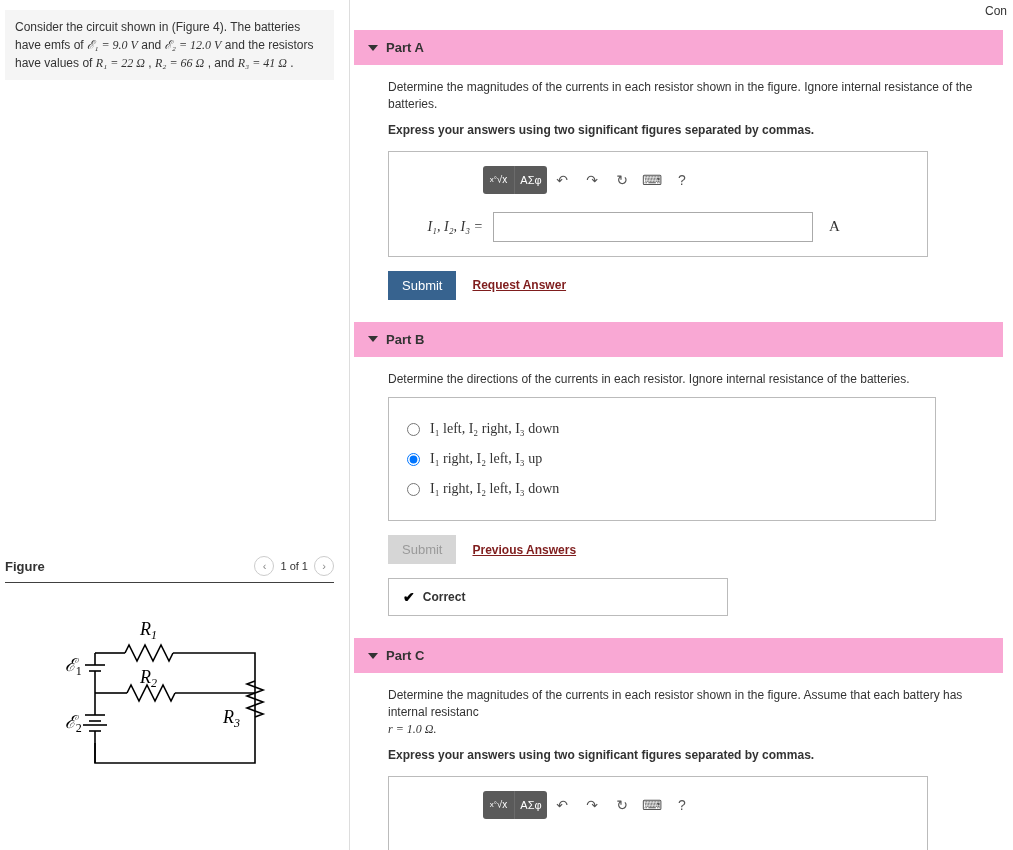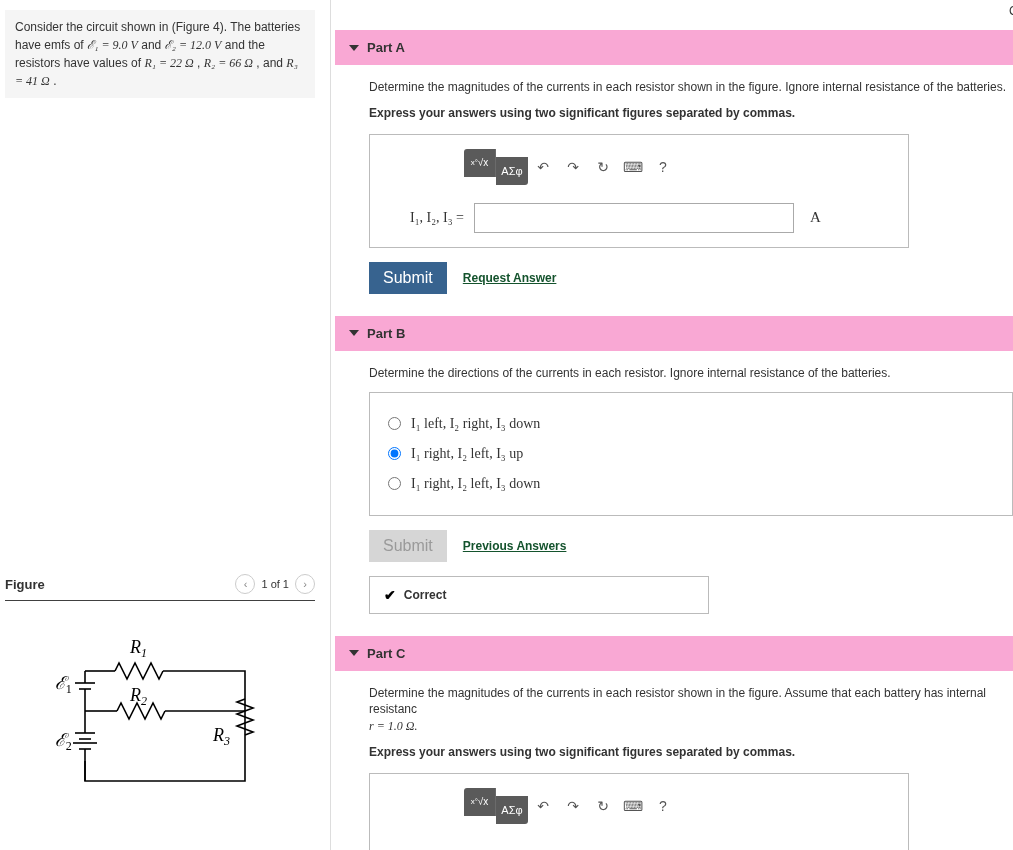"ΑΣφ" .tool-btn-dark:last-child { margin-top: 8px -> none }
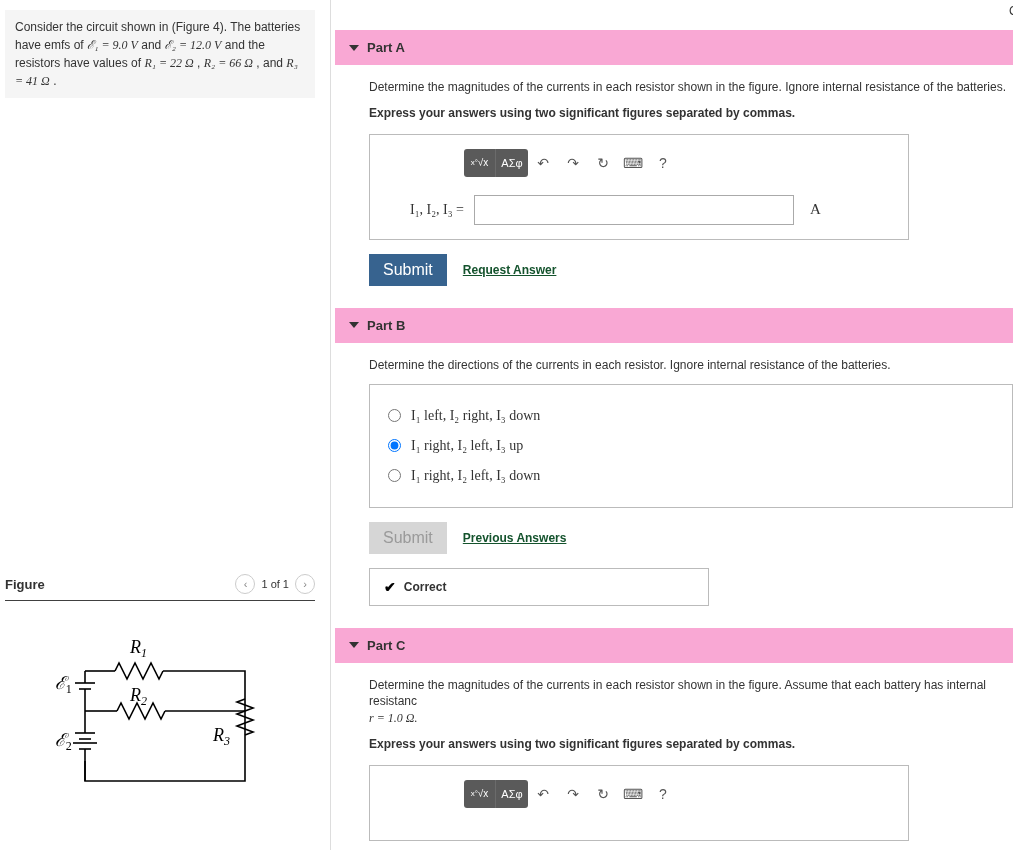"I₁, I₂, I₃ =" .answer-label { font-style: none -> italic }
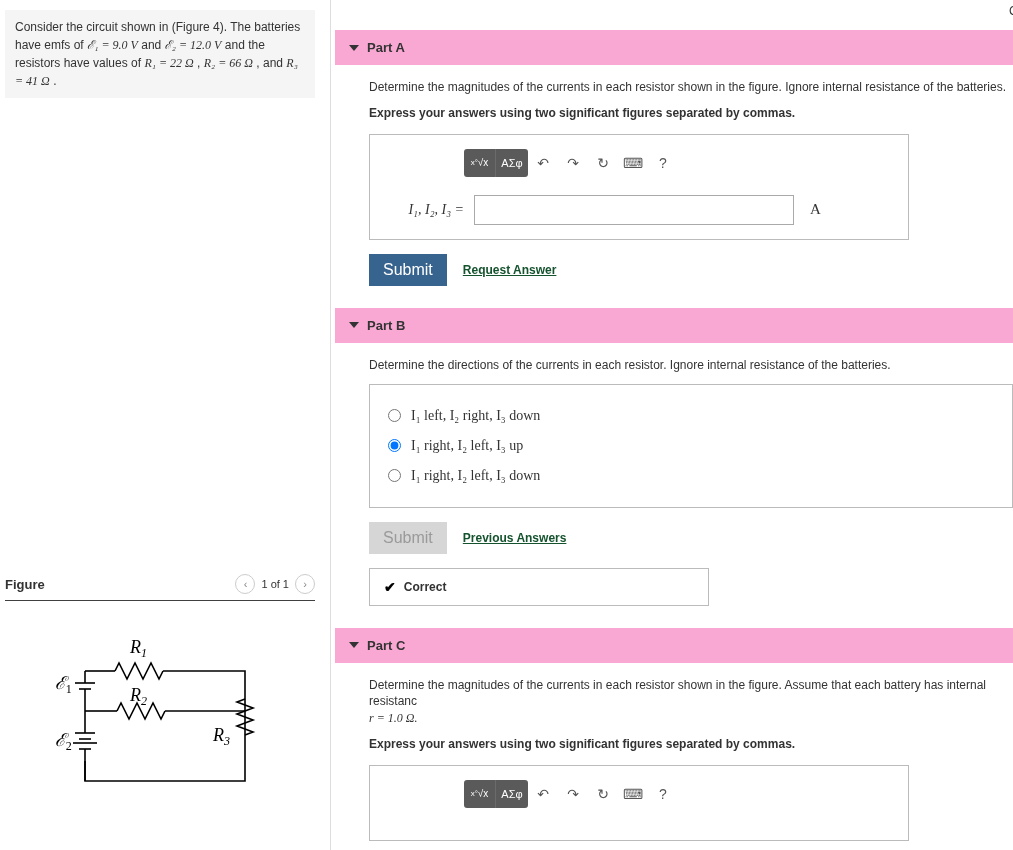"Submit" .submit-btn { font-size: 16px -> 13px }
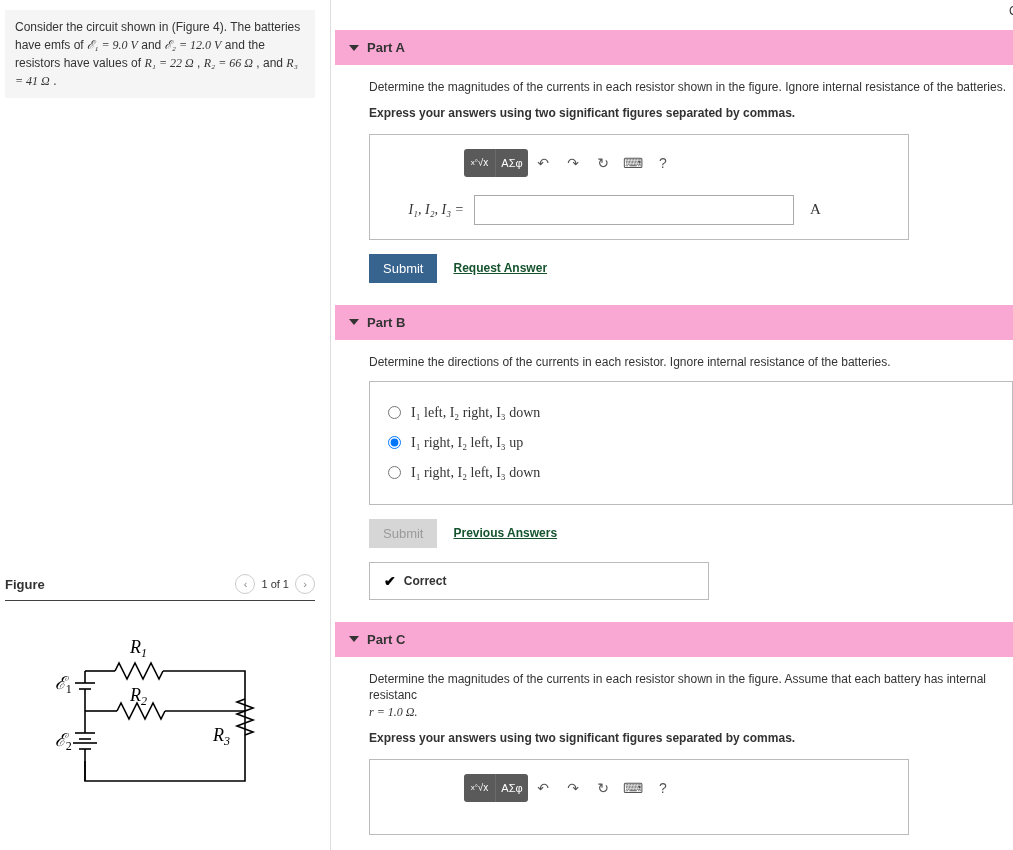"Request Answer" .link { color: #14532d -> #7f1d1d }
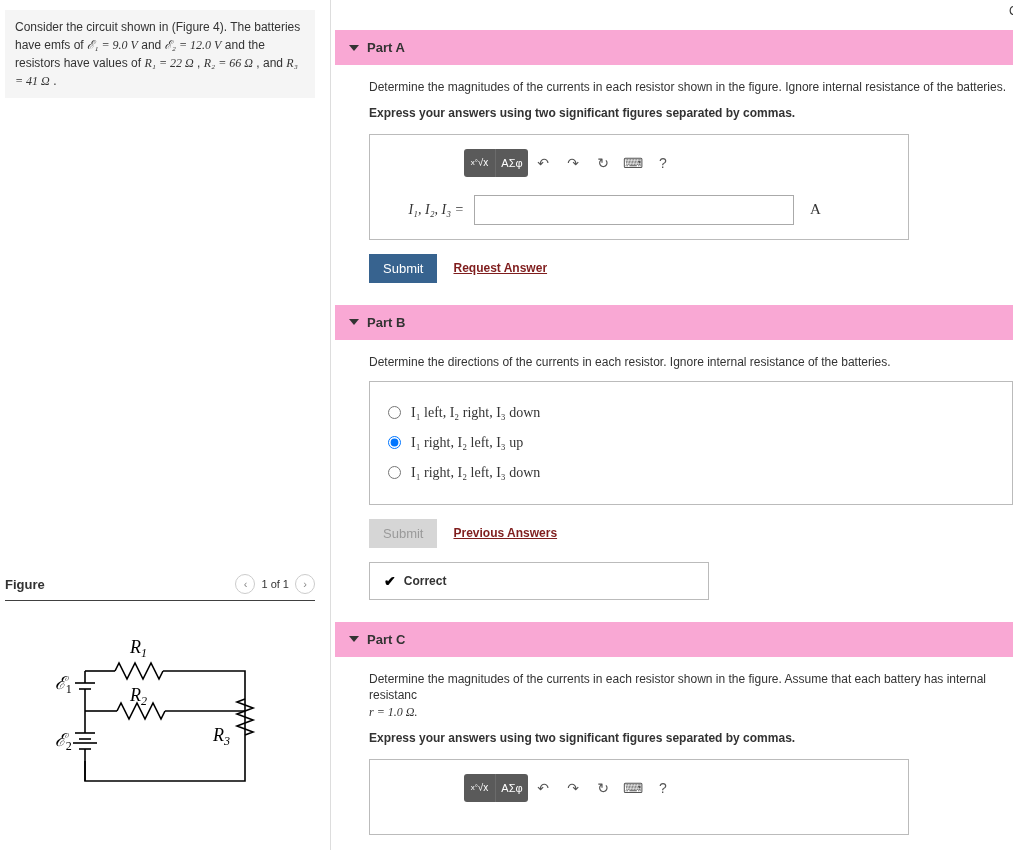"I₁ left, I₂ right, I₃" .mc-box { width: 644px -> 548px }
